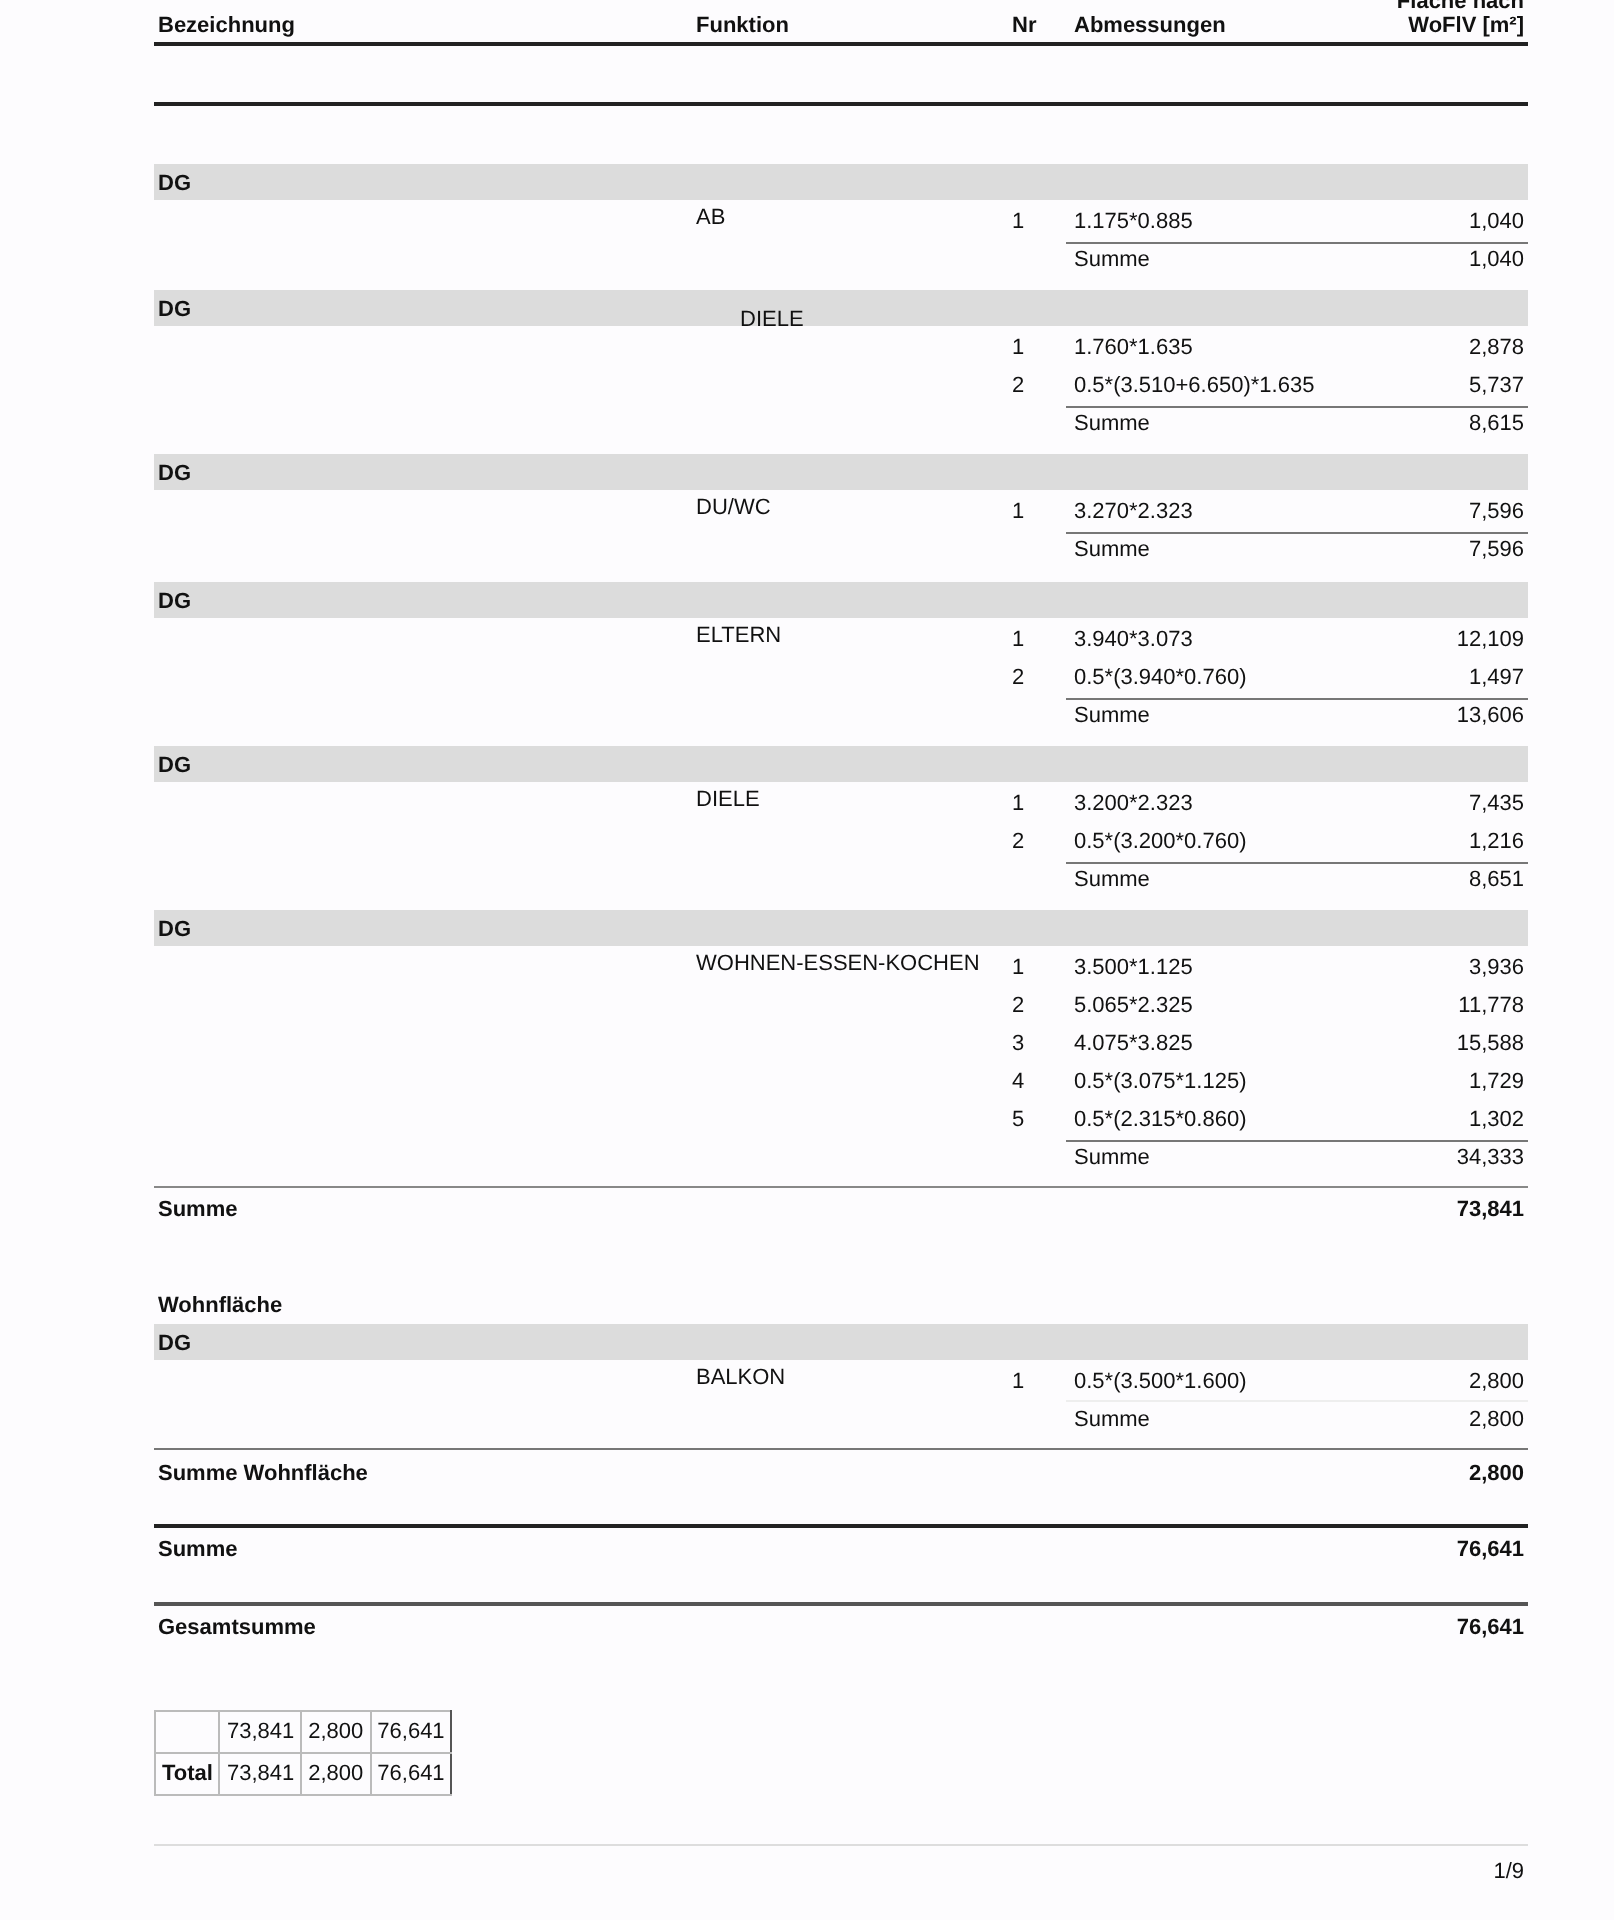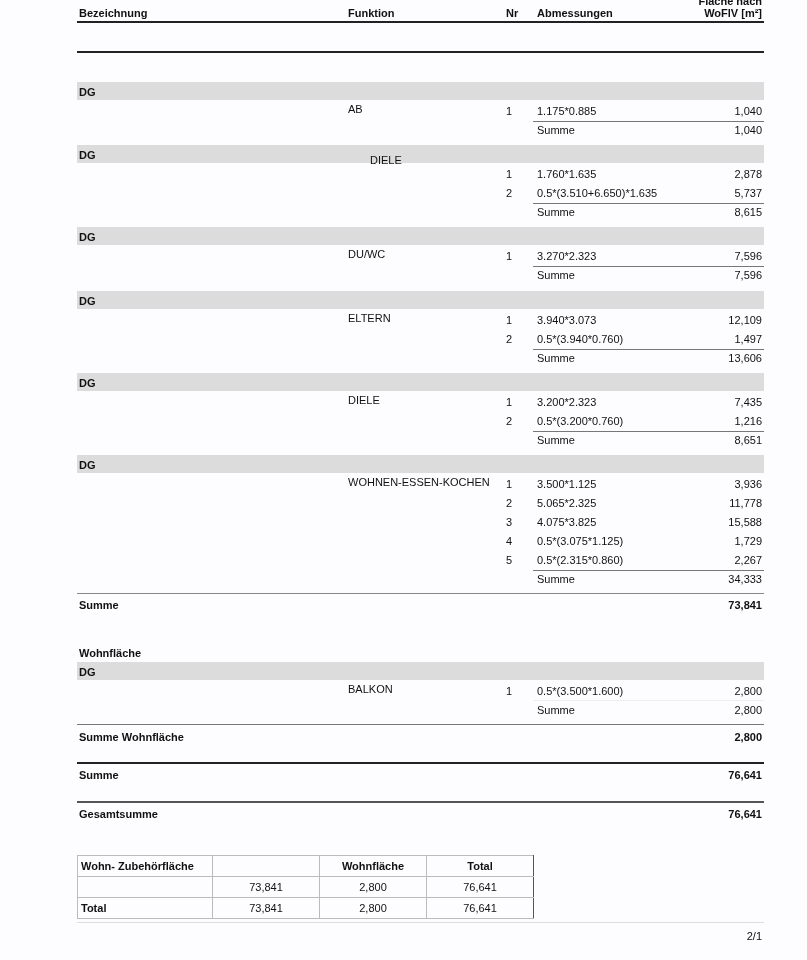"2,267" div.abs { text: 2,267 -> 1,302 }
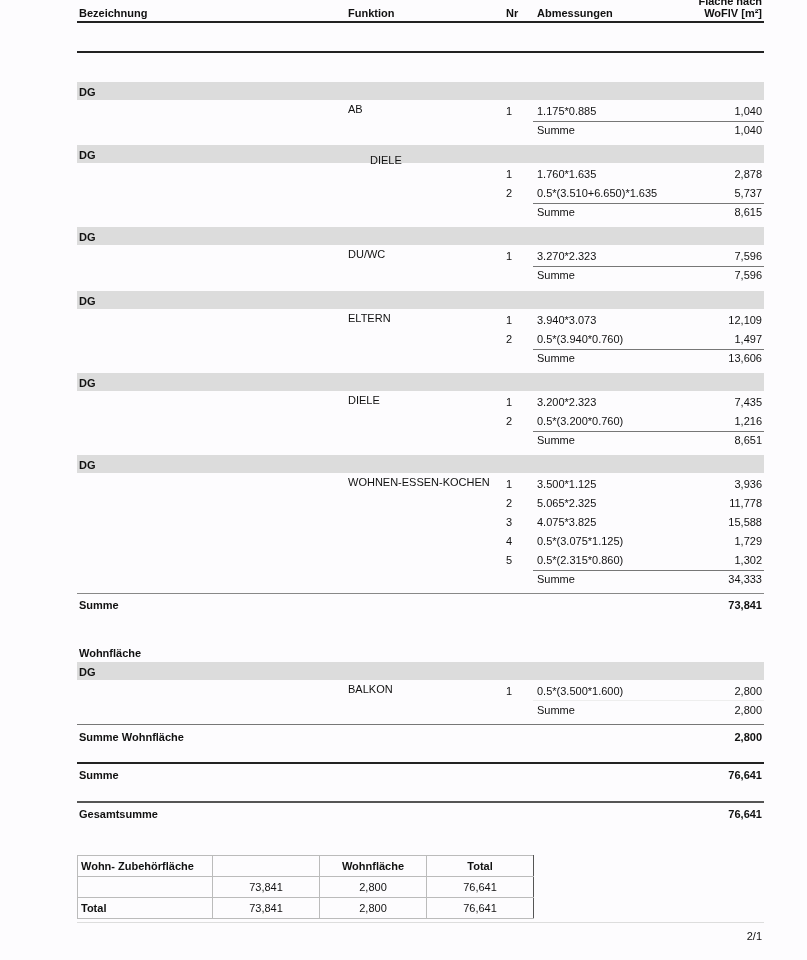"Wohn- Zubehörfläche" tr { html: <tr> <td>Wohn- Zubehörfläche</td> <td></td> <td>Wohnfläche</td> <td>Total</td> </tr> -> none }
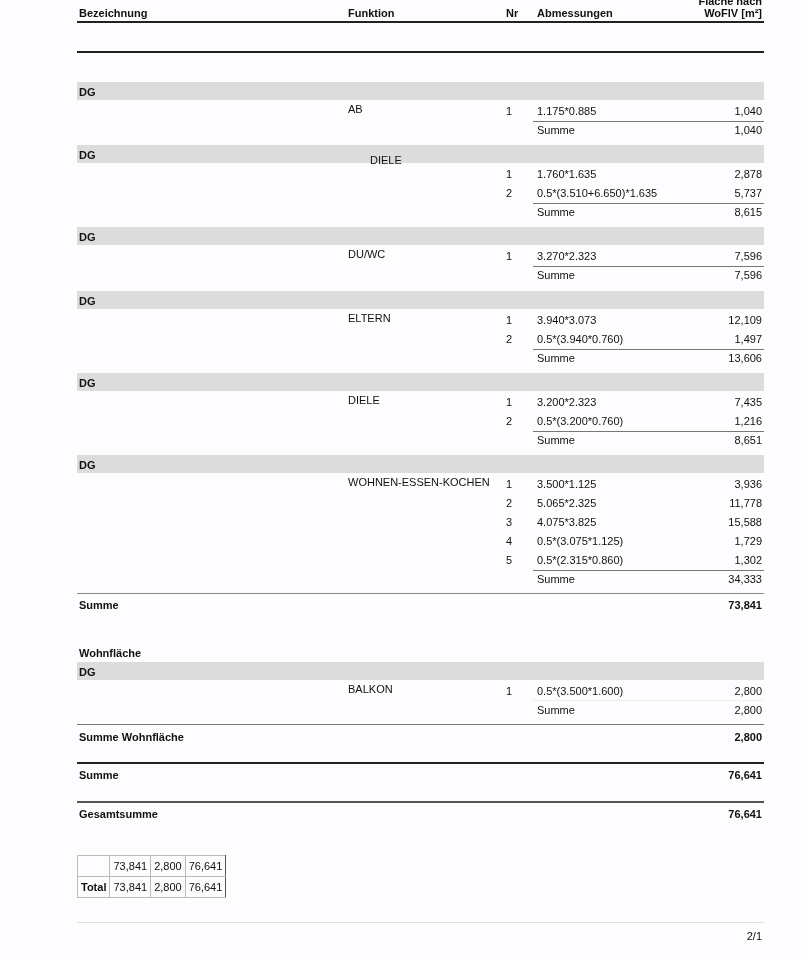"2/1" div.abs { text: 2/1 -> 1/9 }
